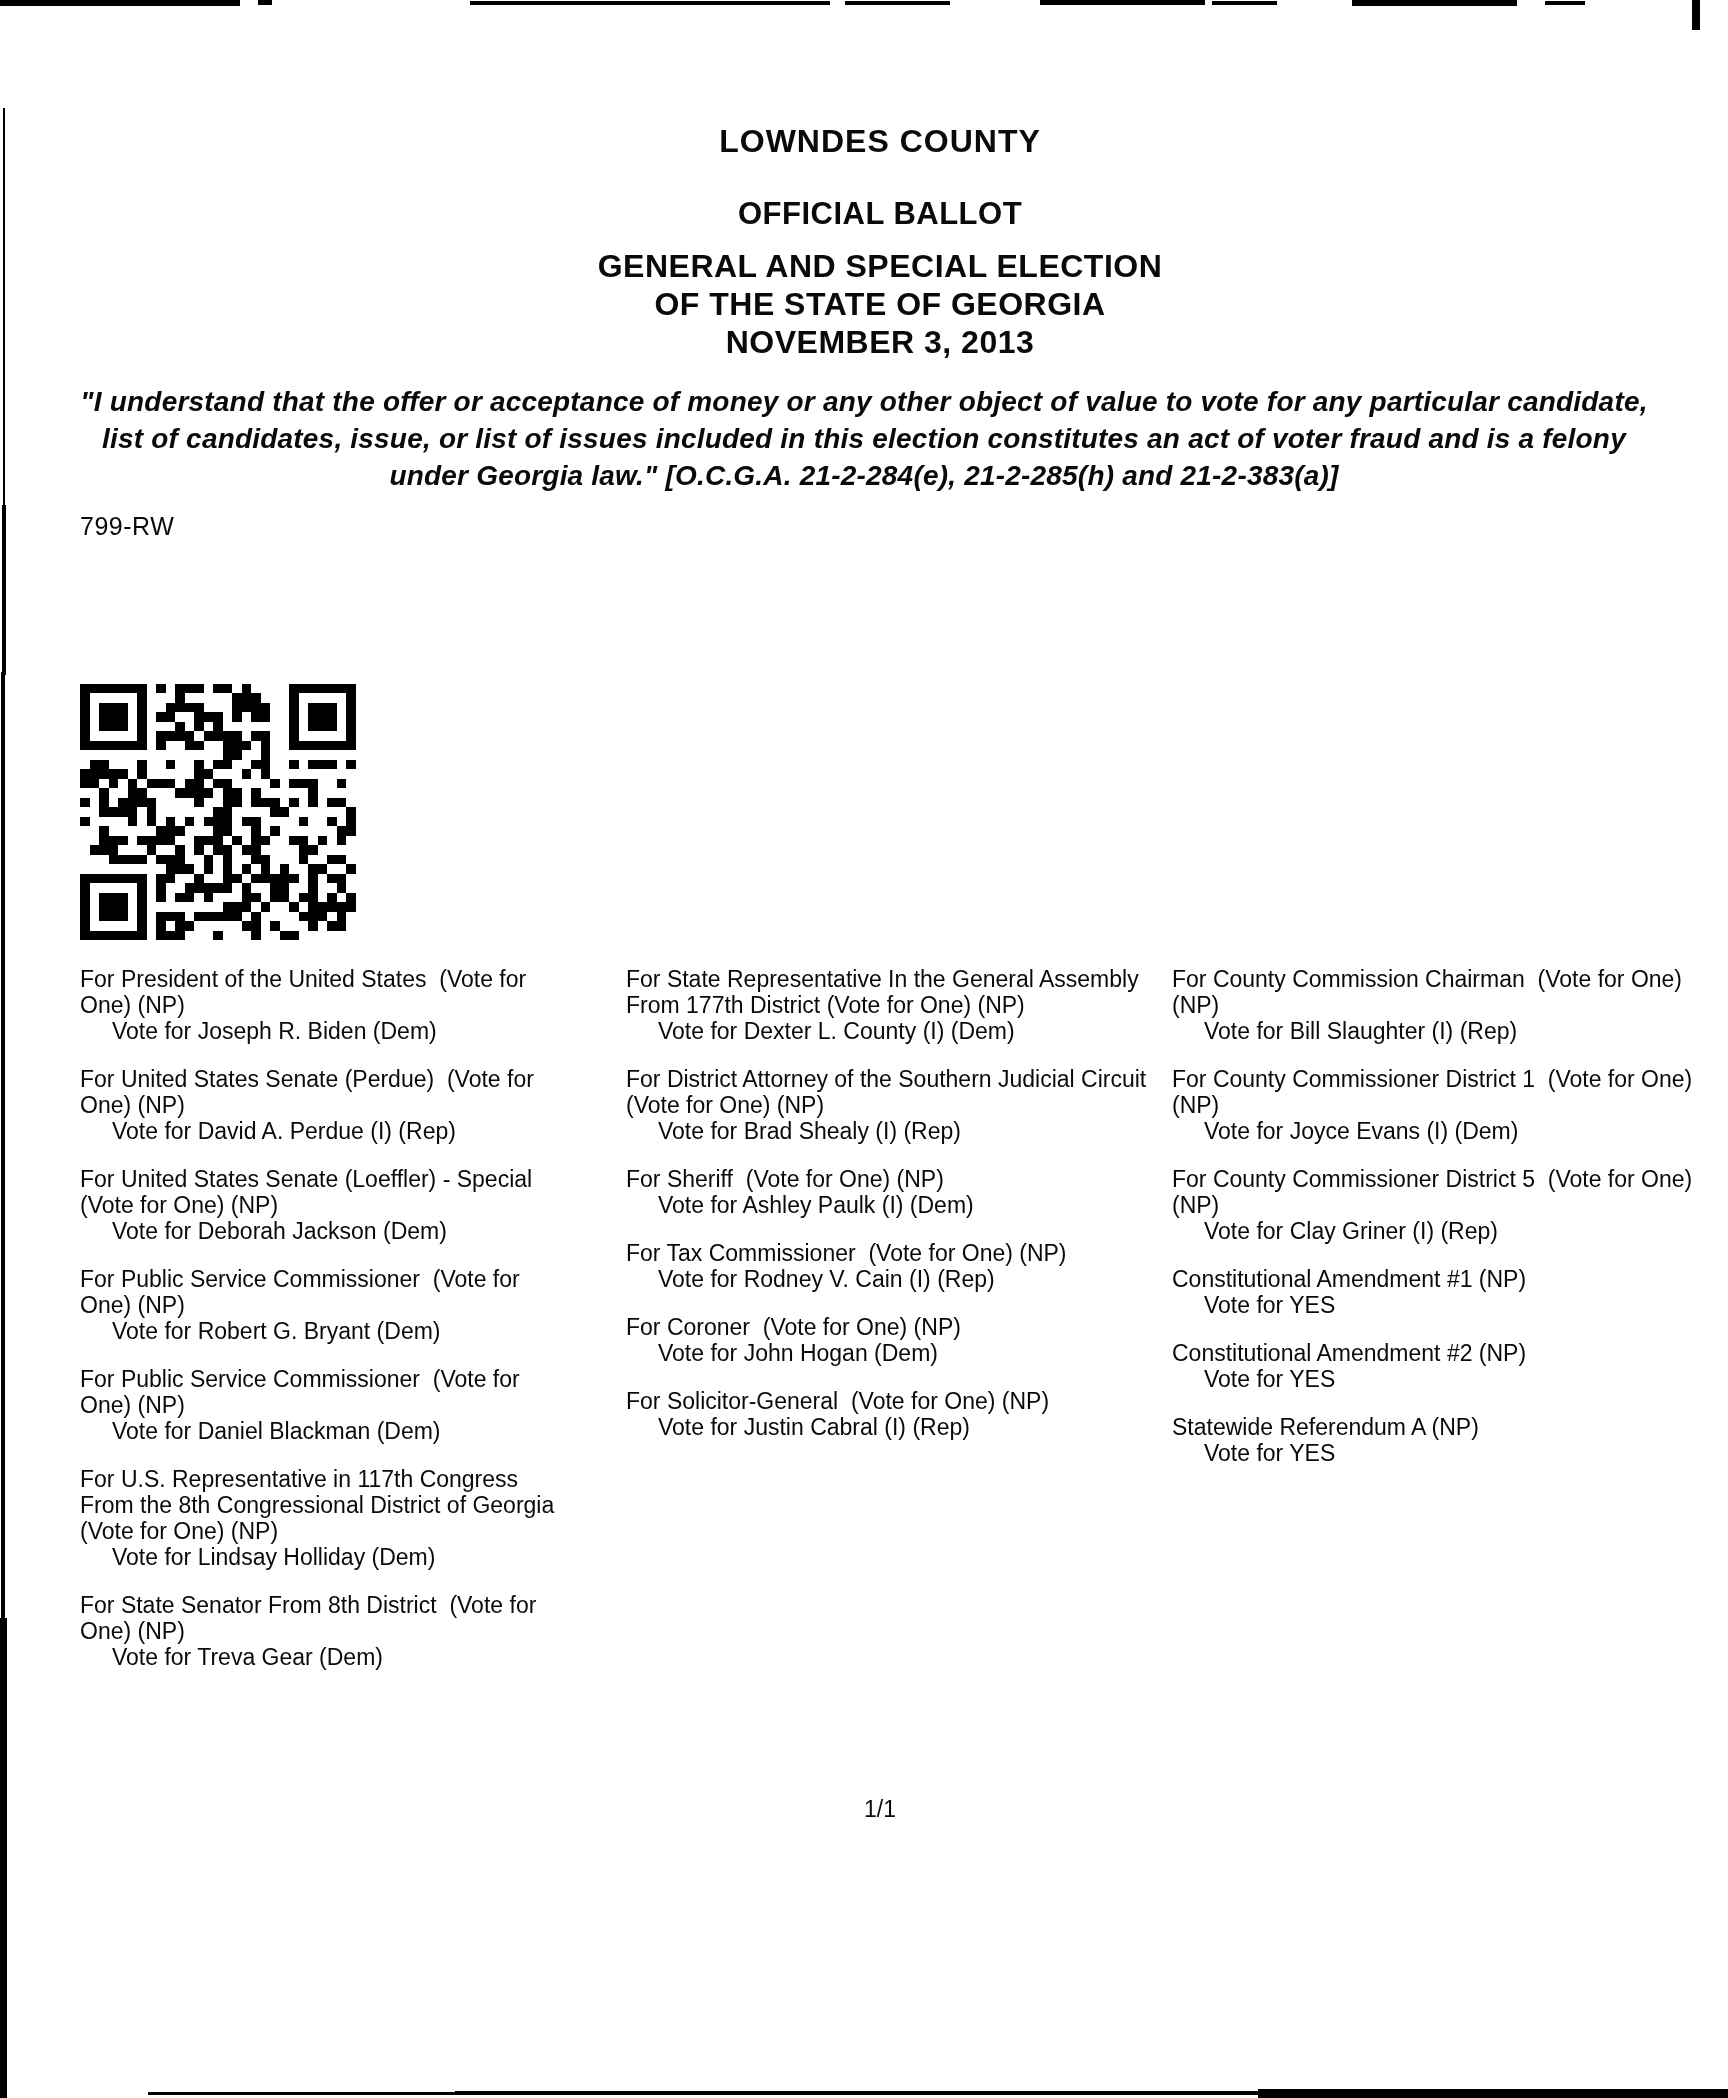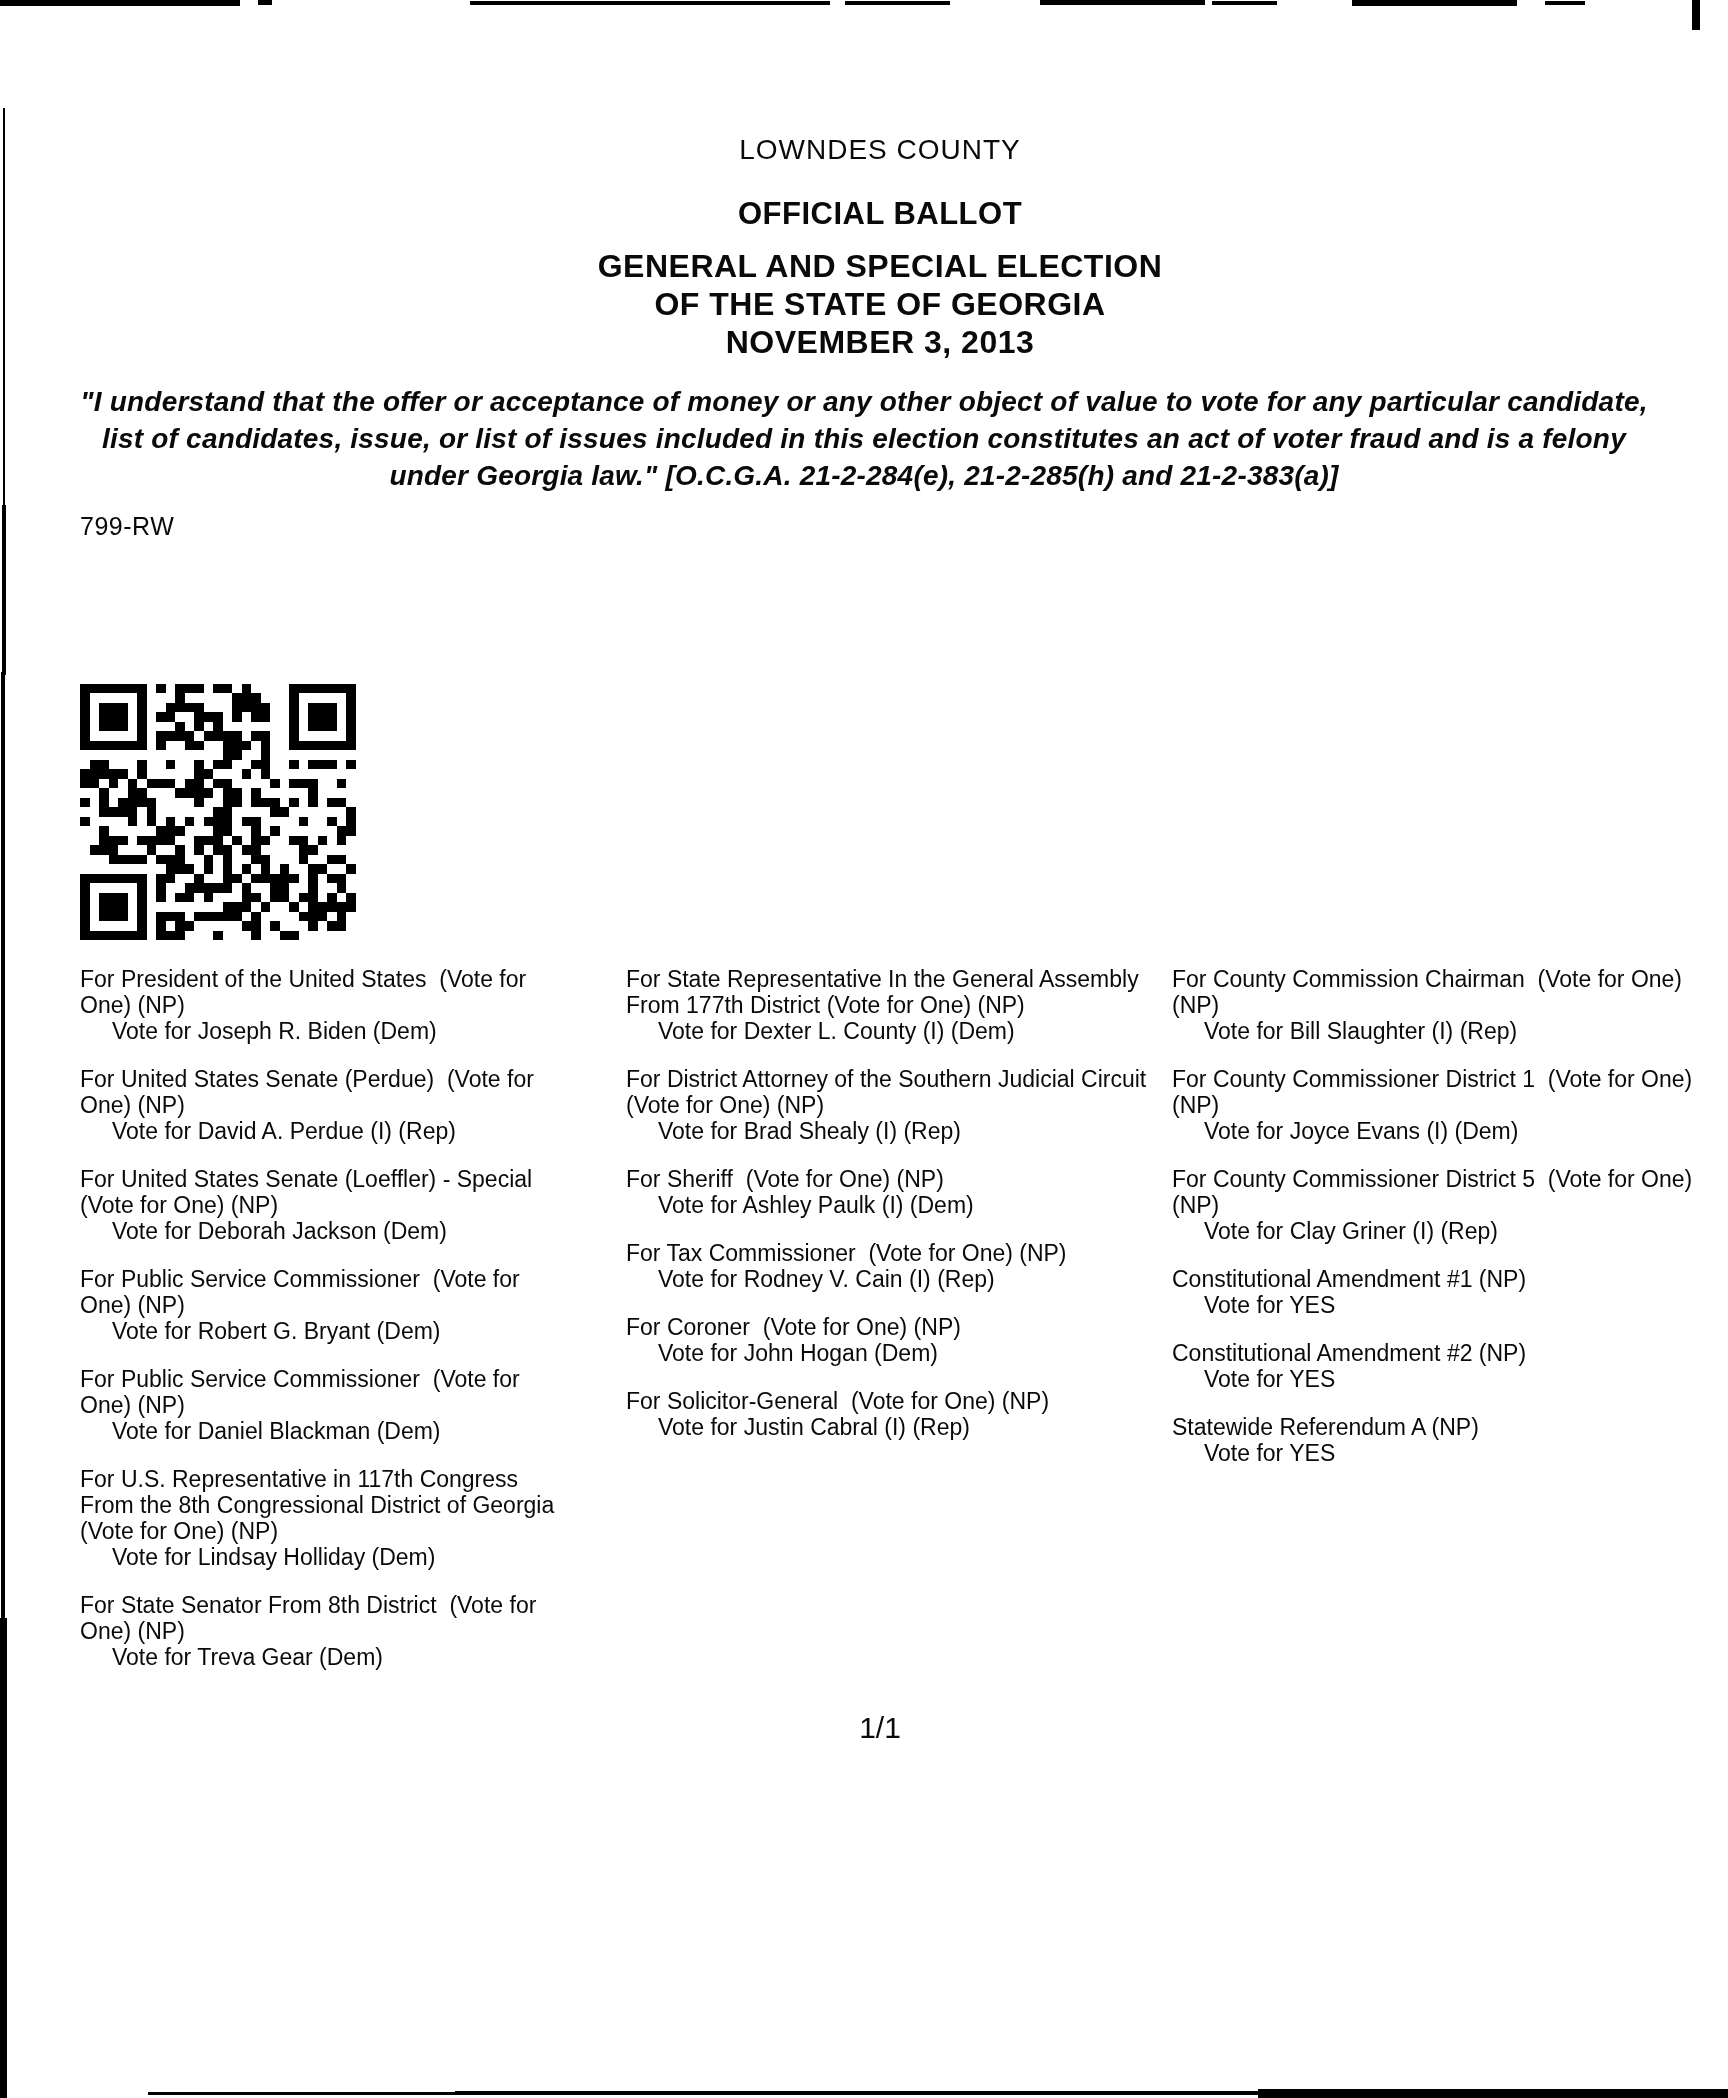"LOWNDES COUNTY" .county { font-size: 28px -> 32px; font-weight: 400 -> 700; top: 134px -> 123px }
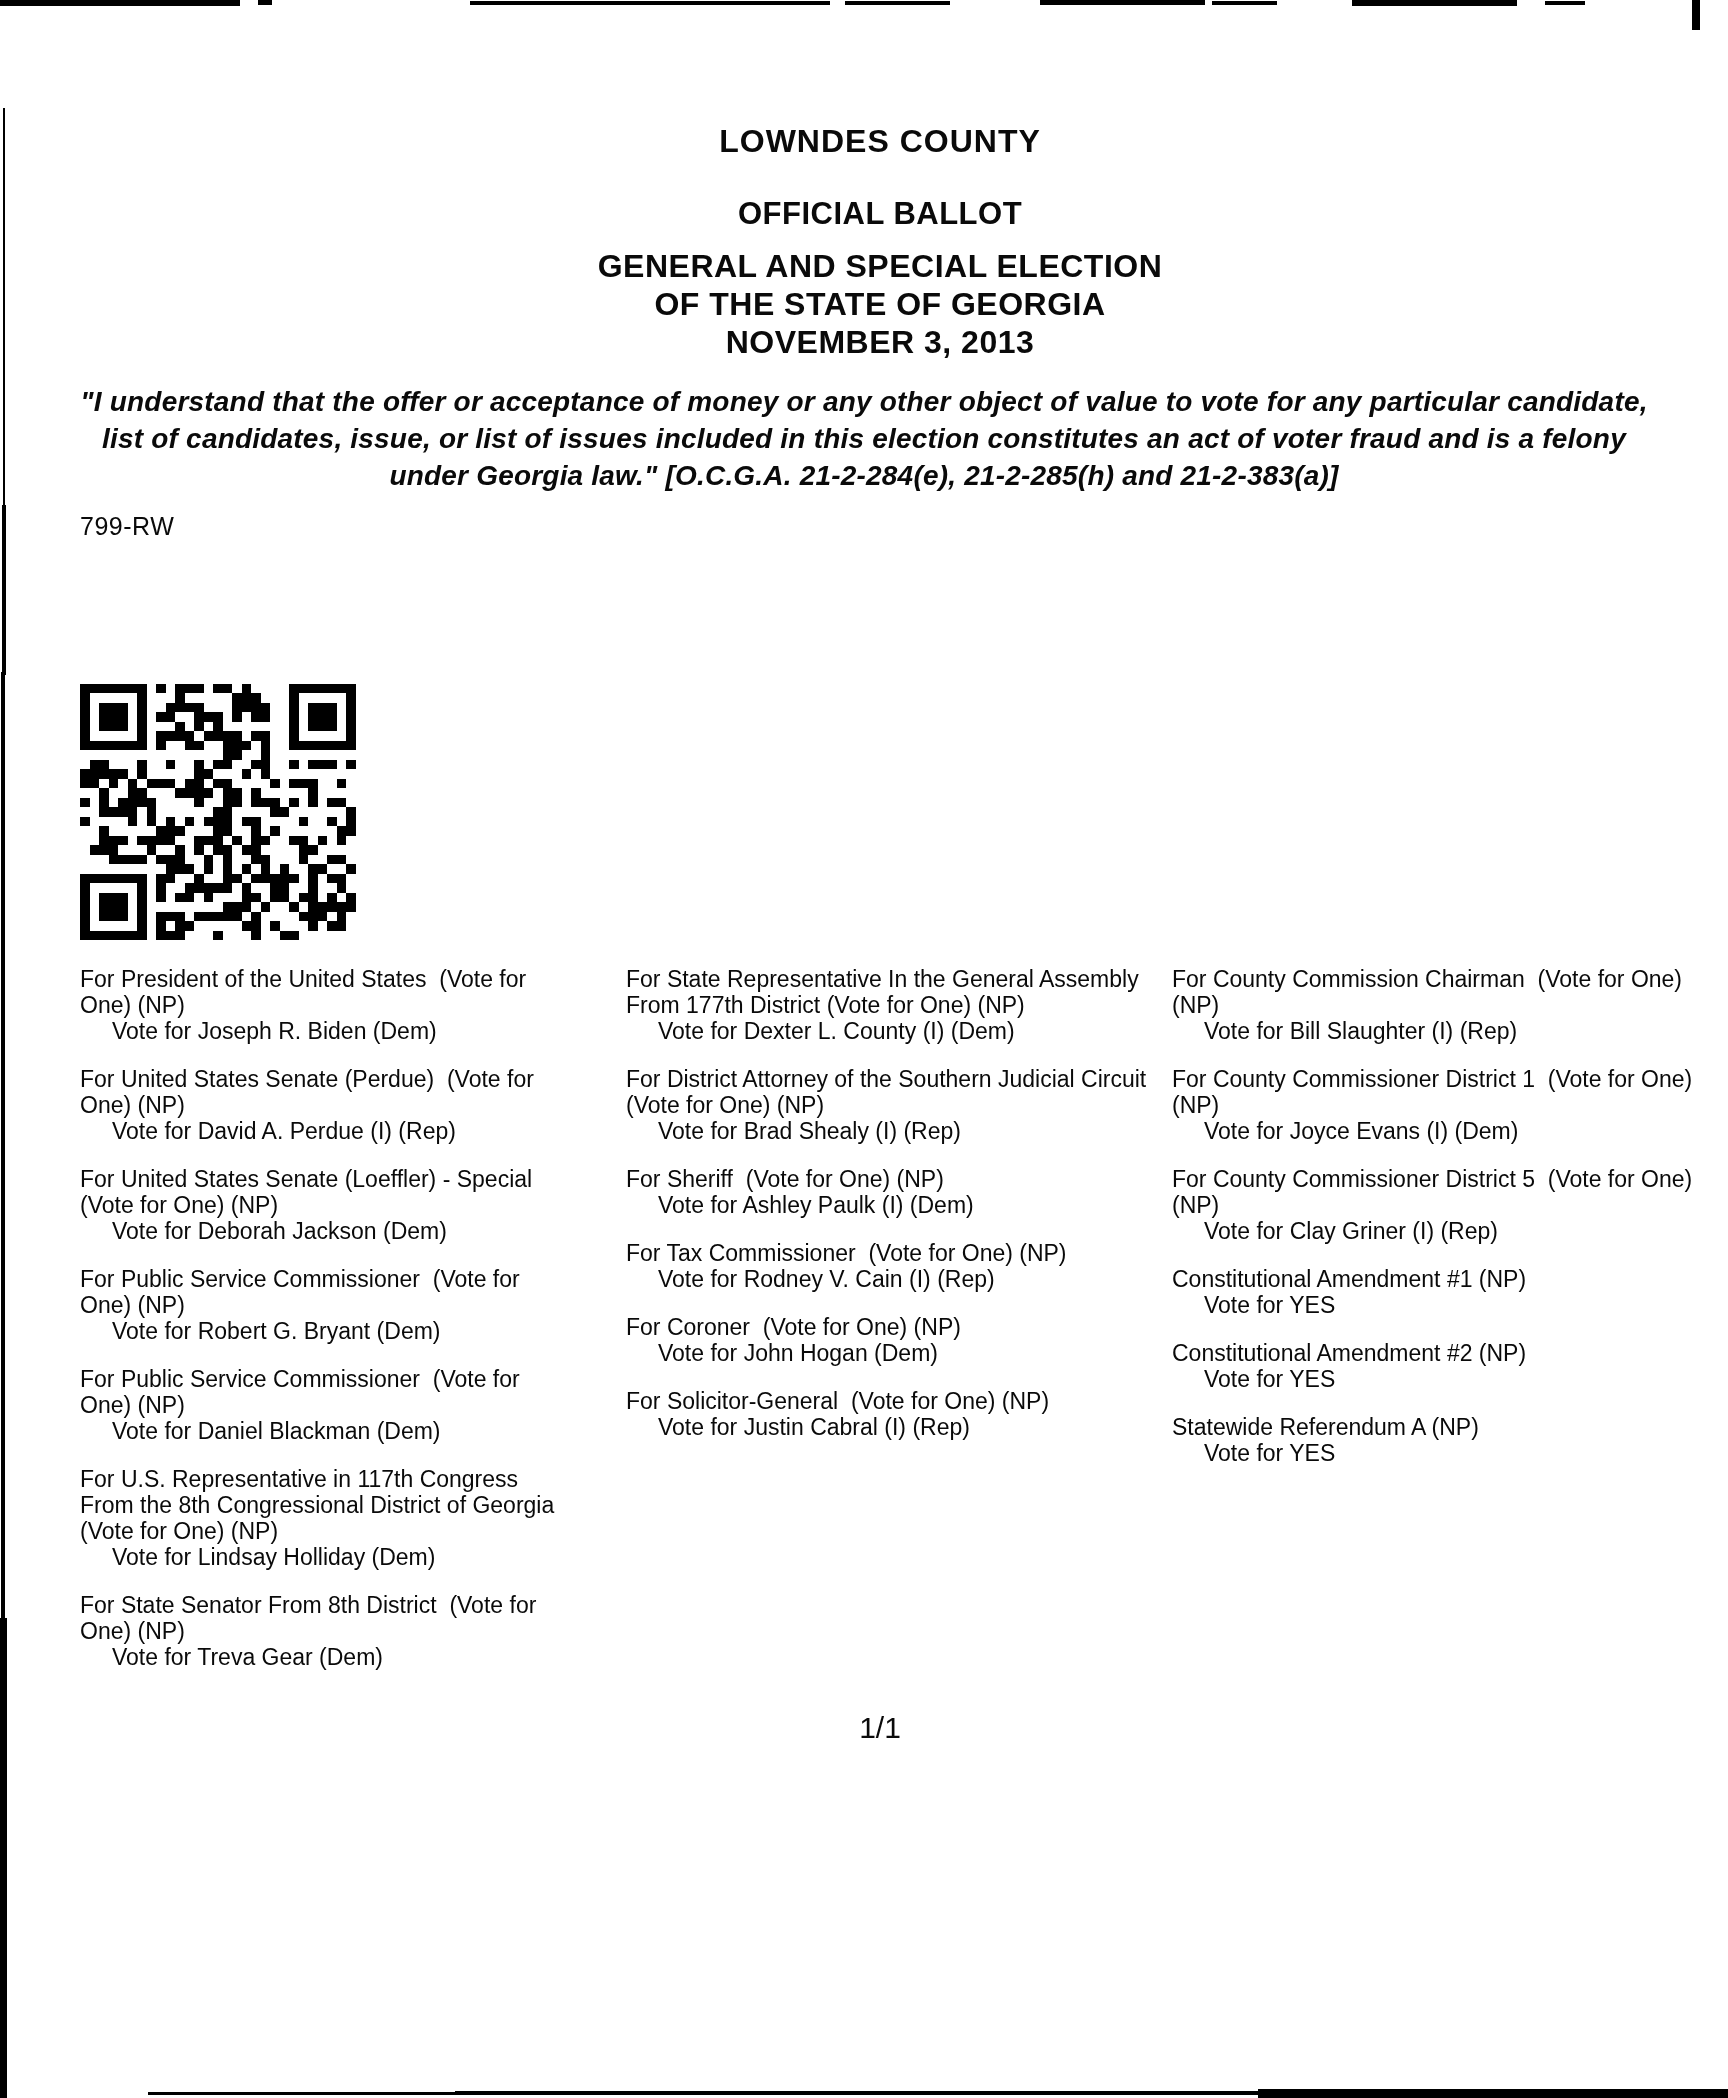"1/1" .page-footer { font-size: 30px -> 23px; top: 1711px -> 1796px }
